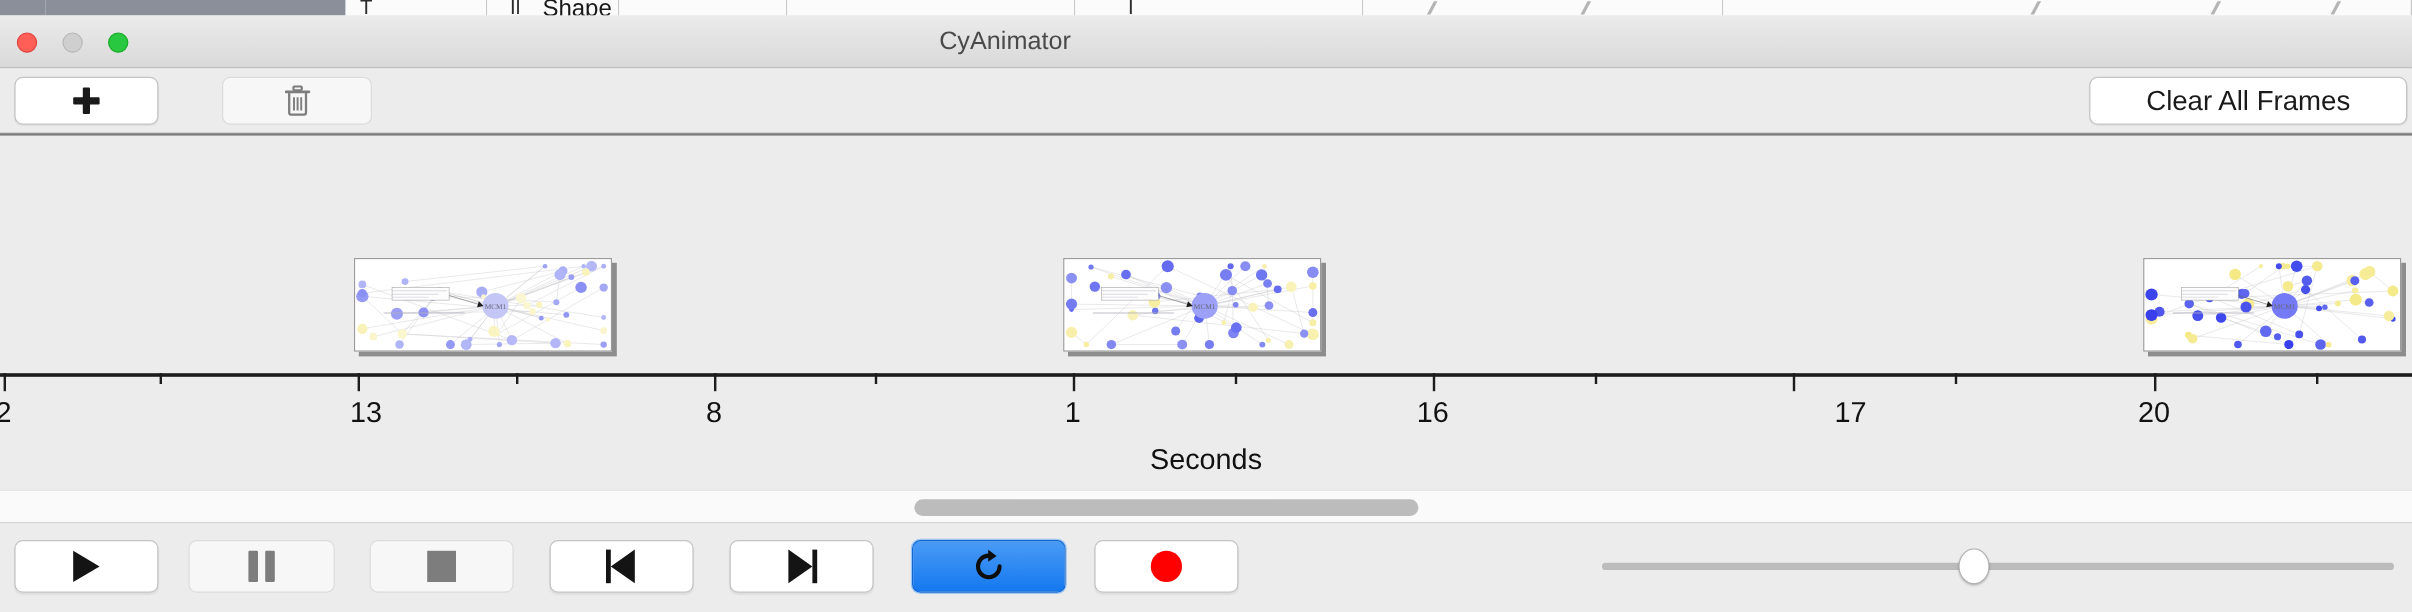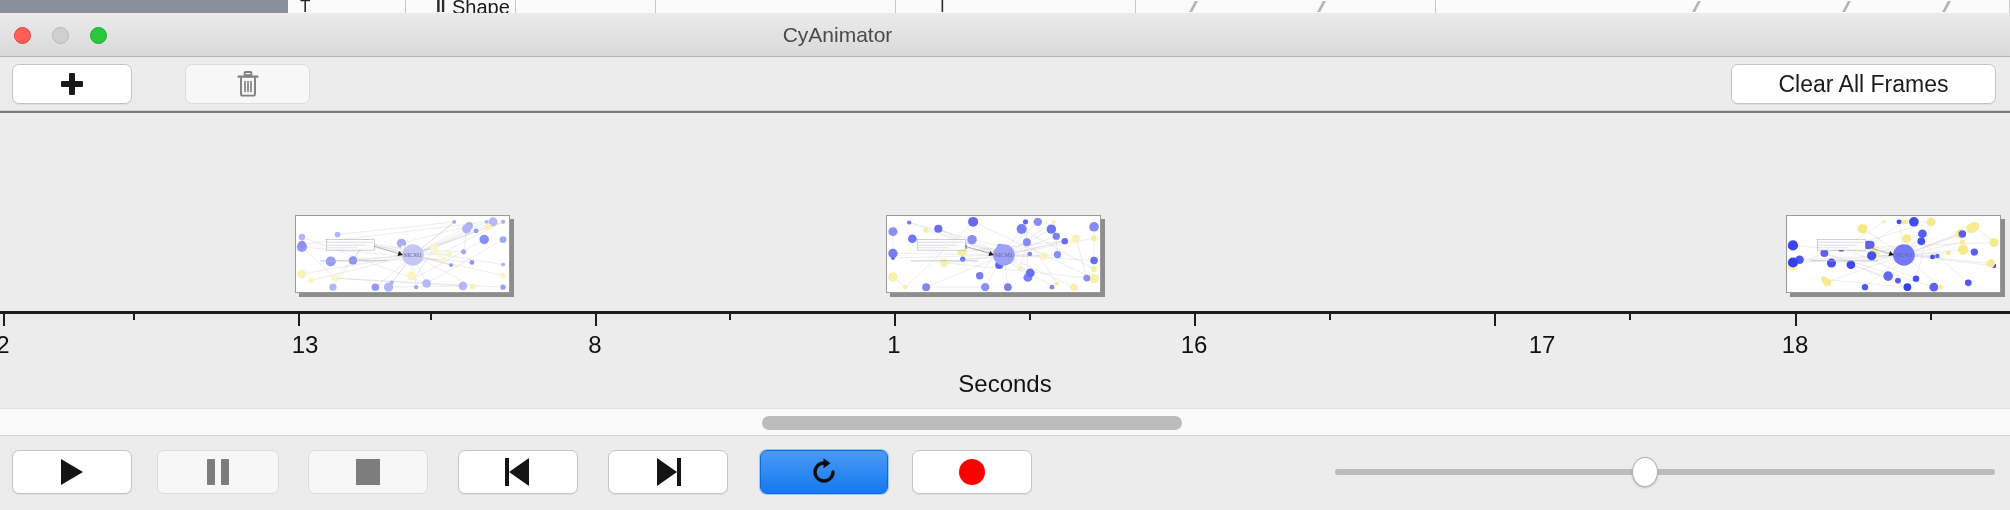"Il" div.bg-glyph { font-weight: bold -> none; left: 436px -> 425px }
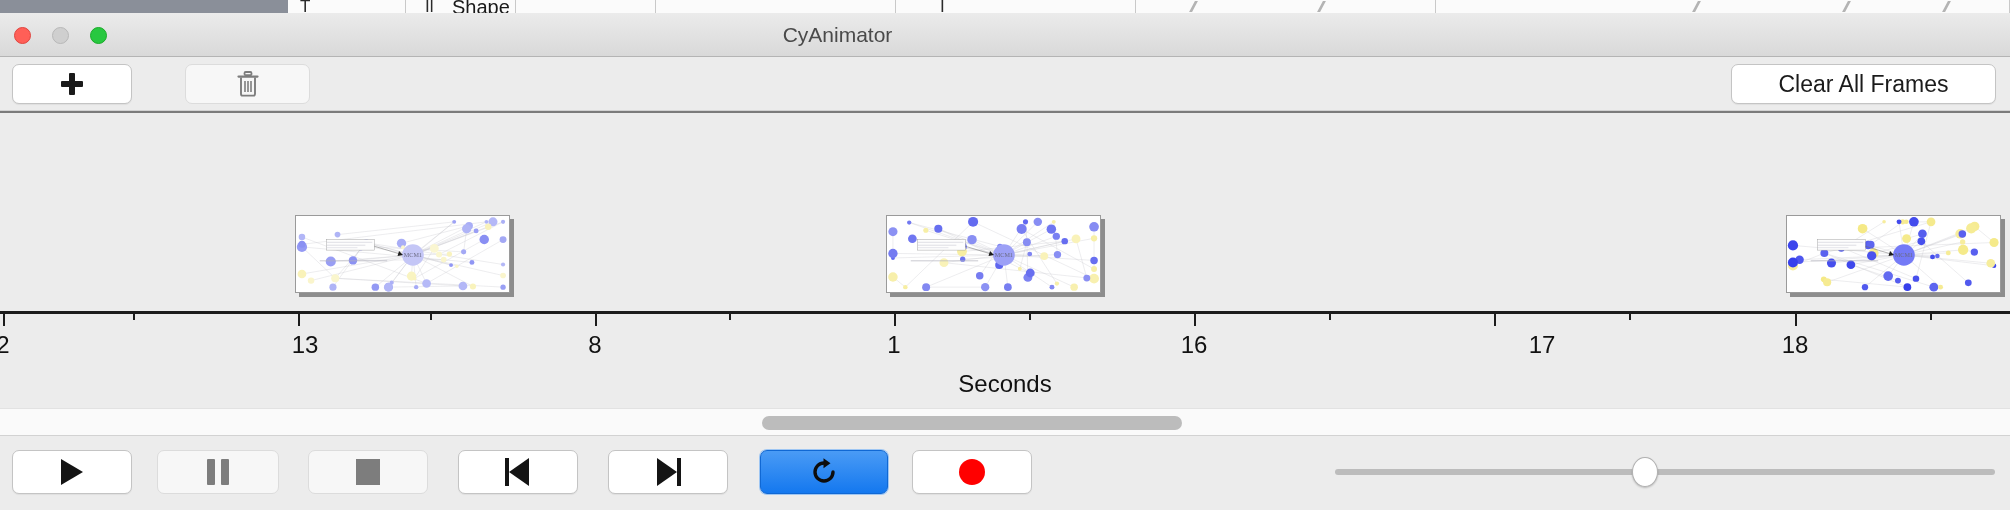"Clear All Frames" .btn-clear { right: 14px -> 4px }
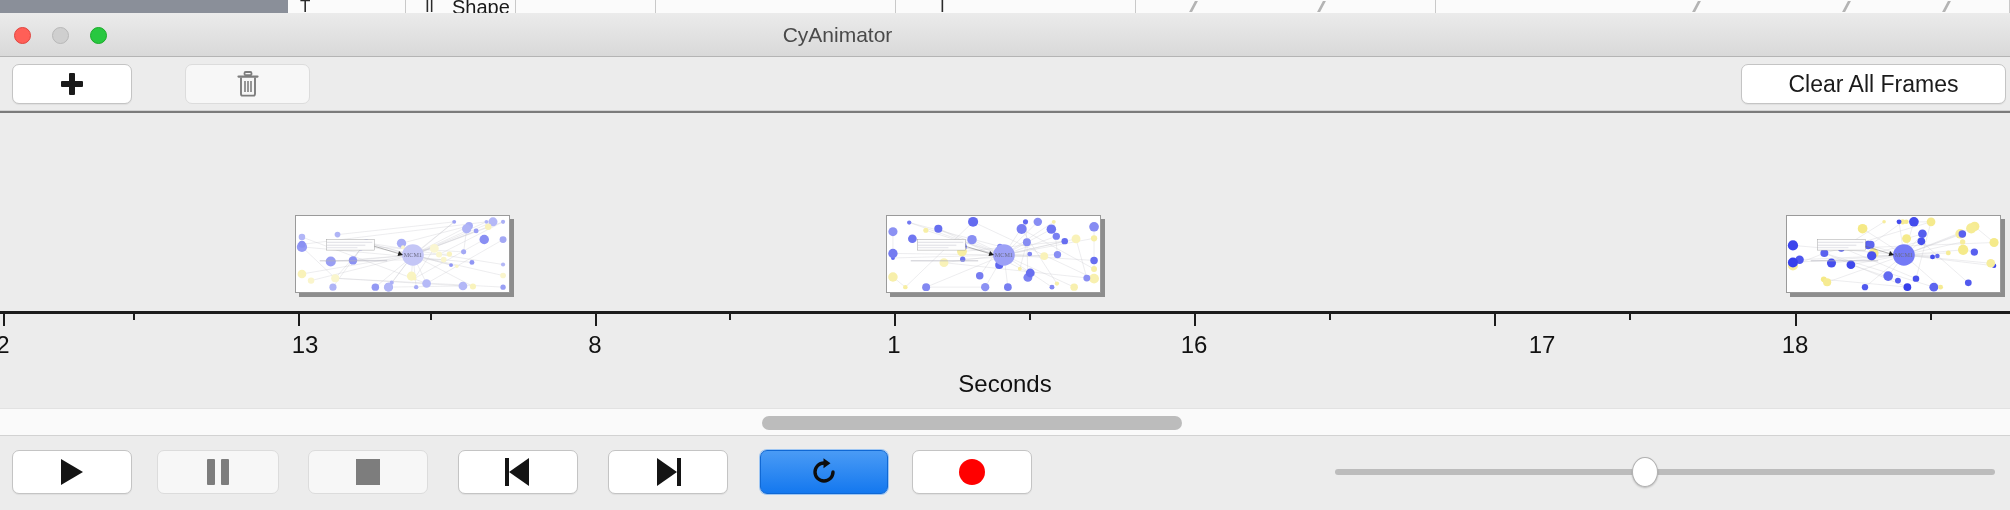"18" div.tick-label { text: 18 -> 20 }
